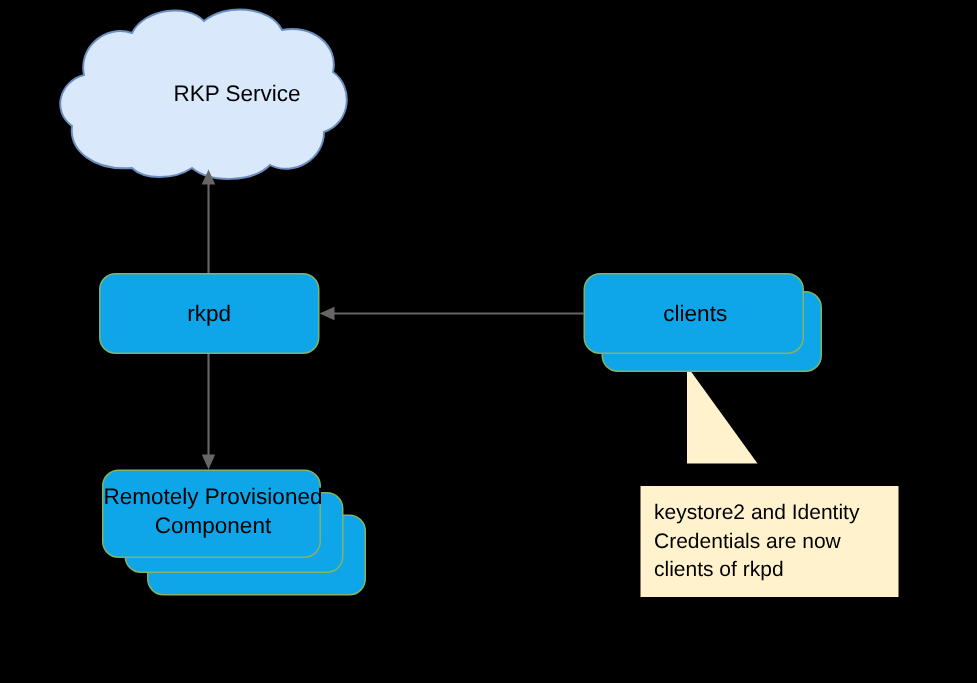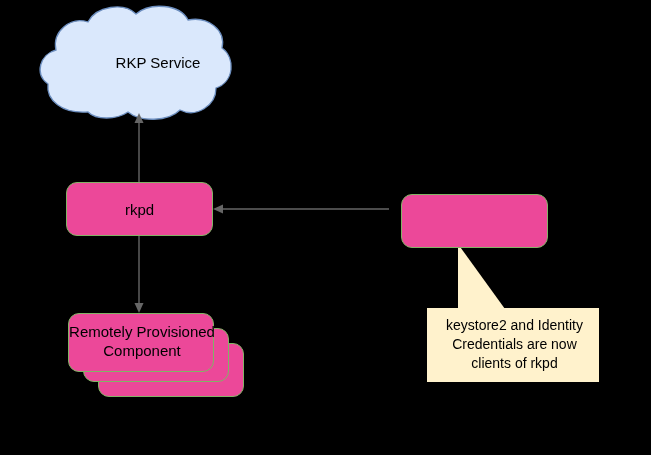"rkpd" .rbox { background: #ec4899 -> #0ea5e9 }
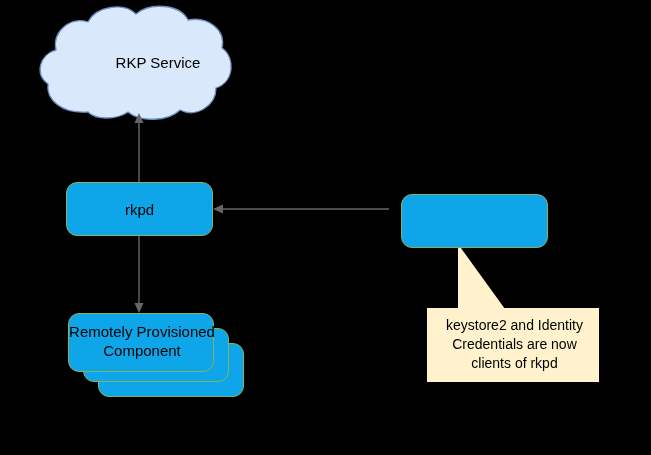"clients" div.rbox { html: none -> <div> <div>clients</div> </div> }
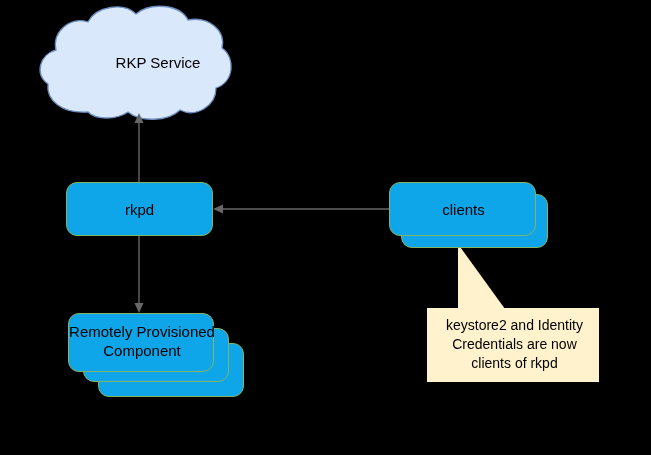"keystore2 and Identity" #callout-clients { text-align: center -> none; top: 308px -> 324px }
